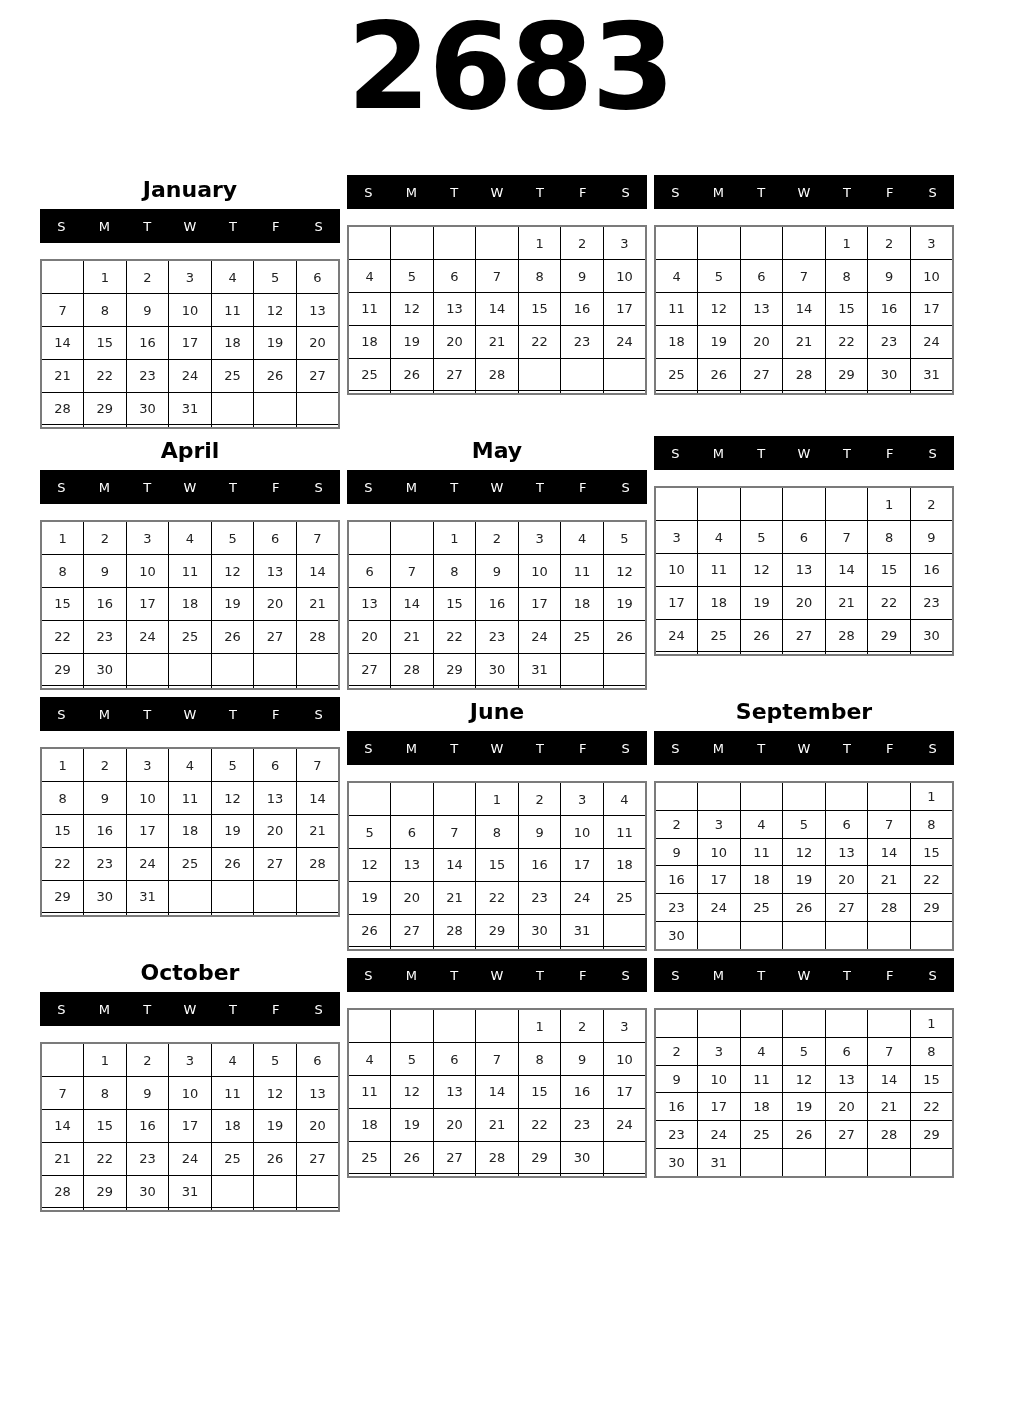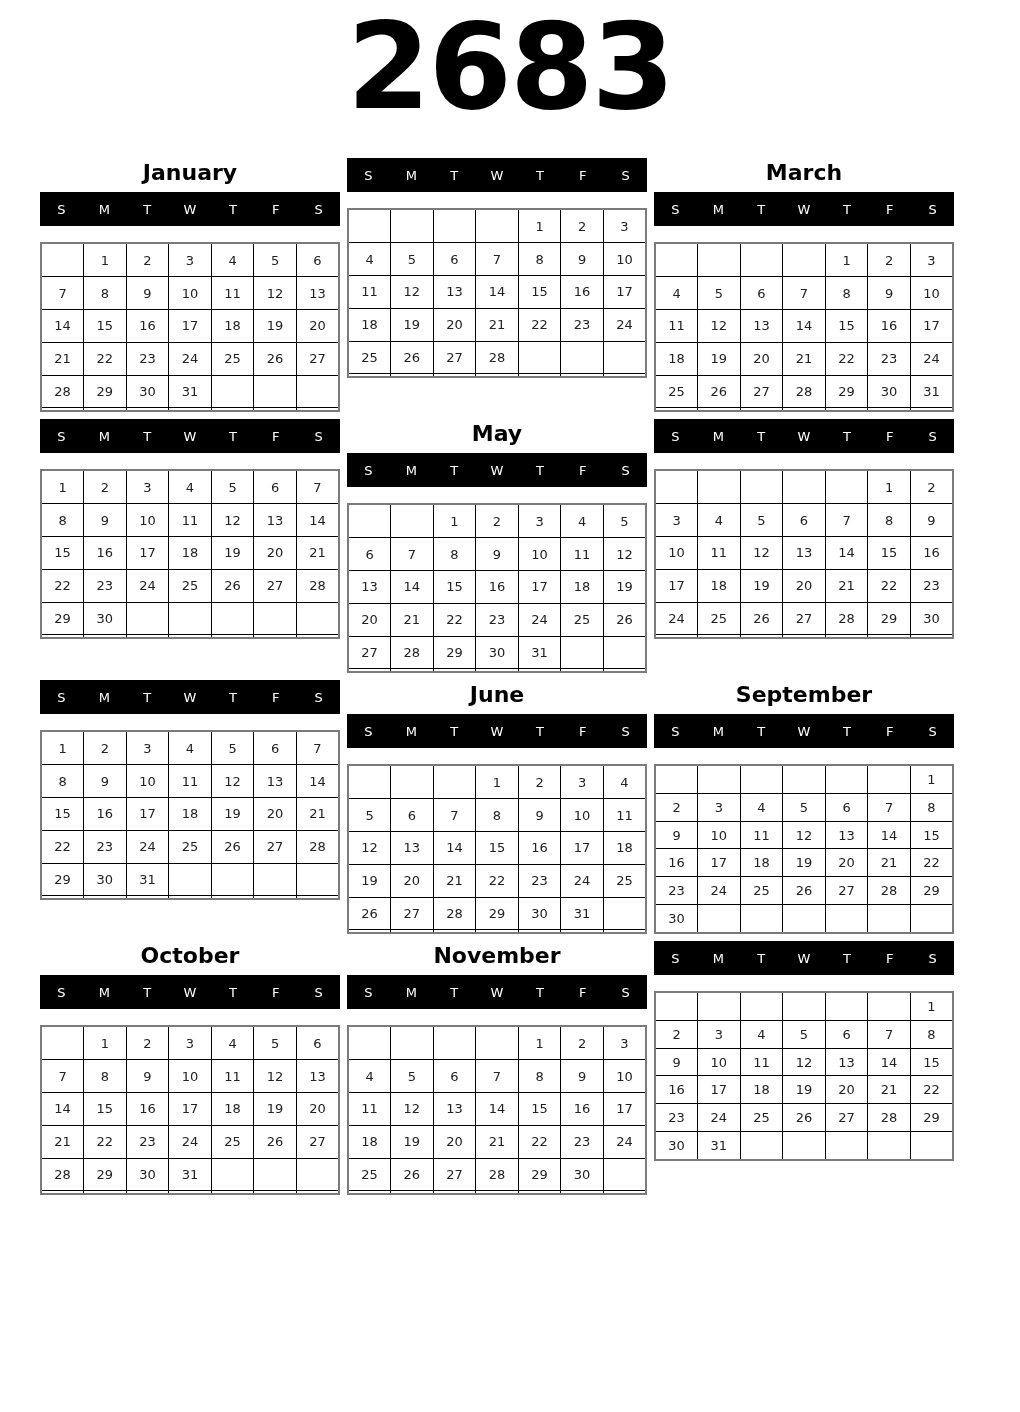"January" .months { margin-top: 29px -> 46px }
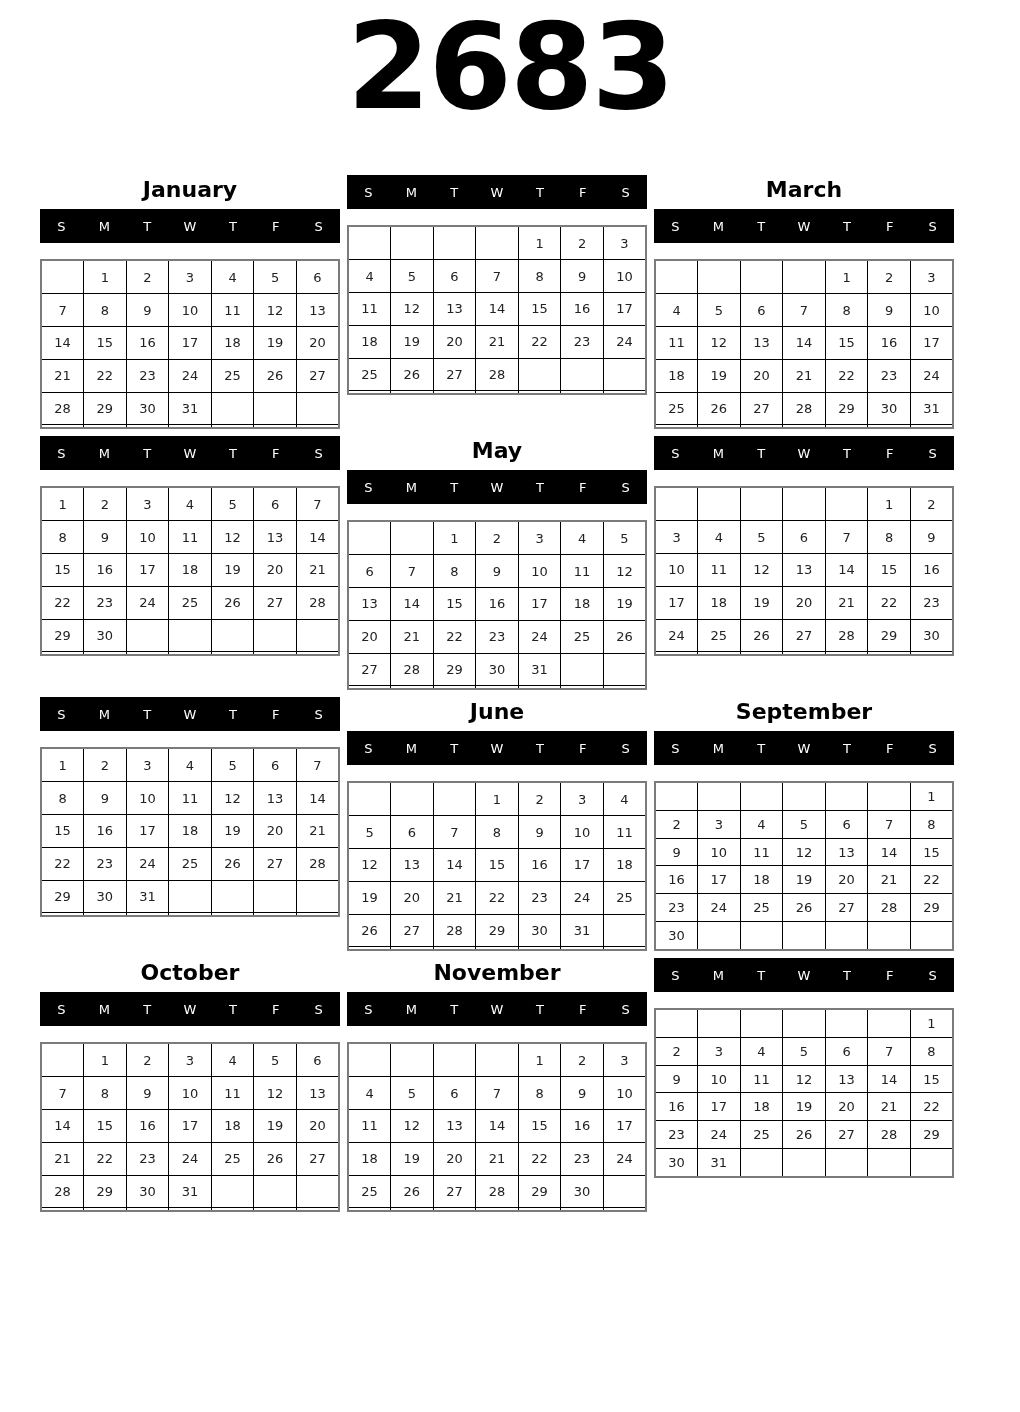"March" div.month-title { html: <div>March</div> -> none }
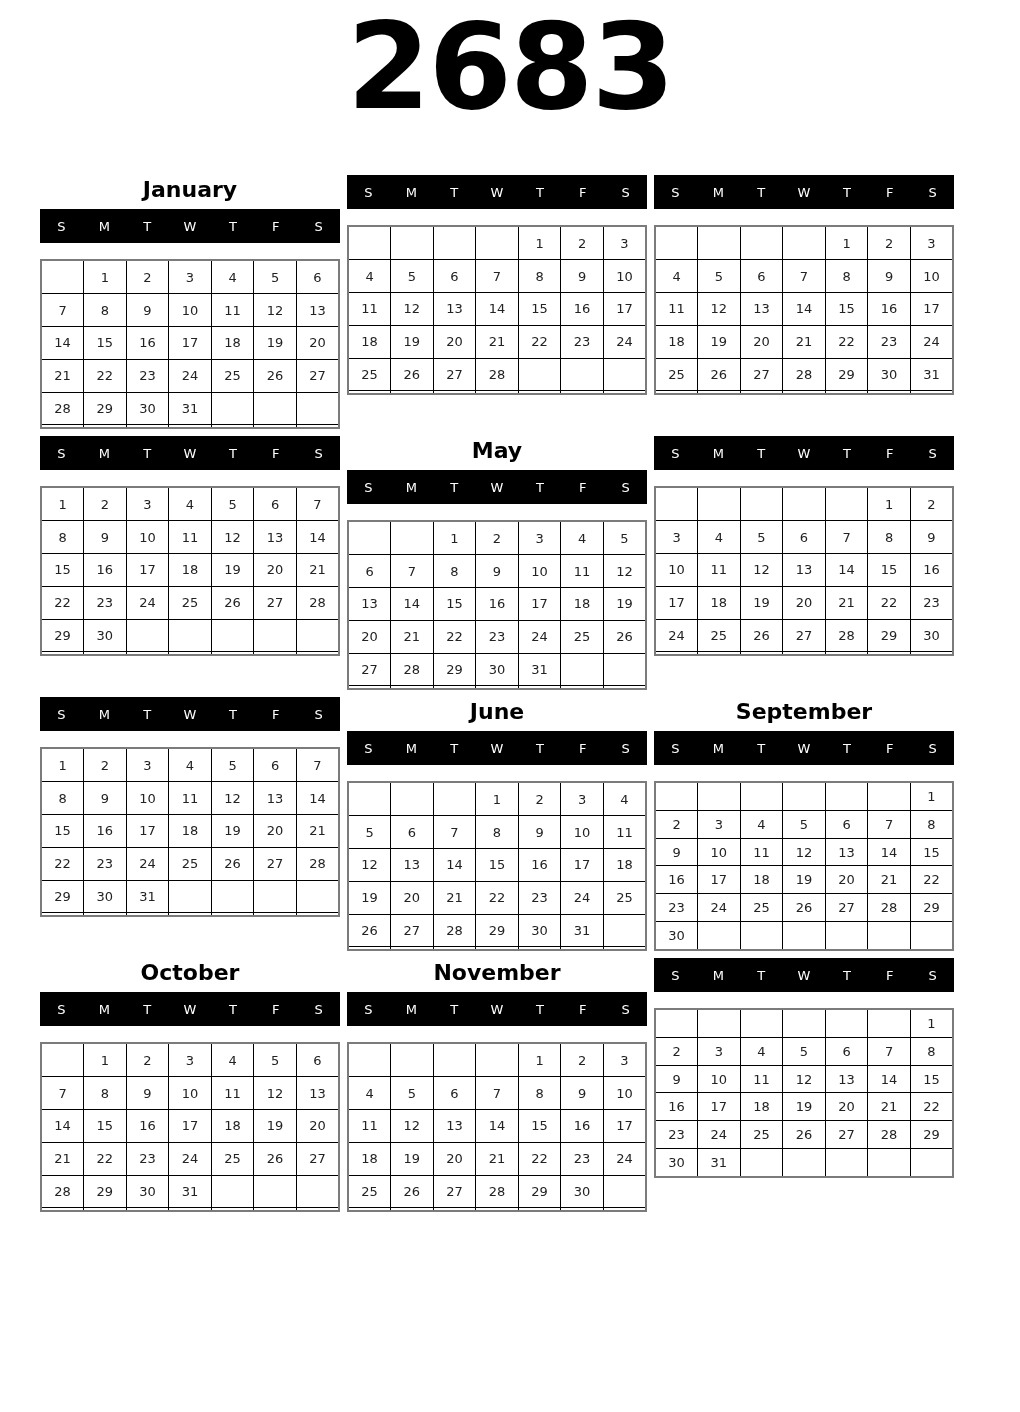"April" div.month-title { html: none -> <div>April</div> }
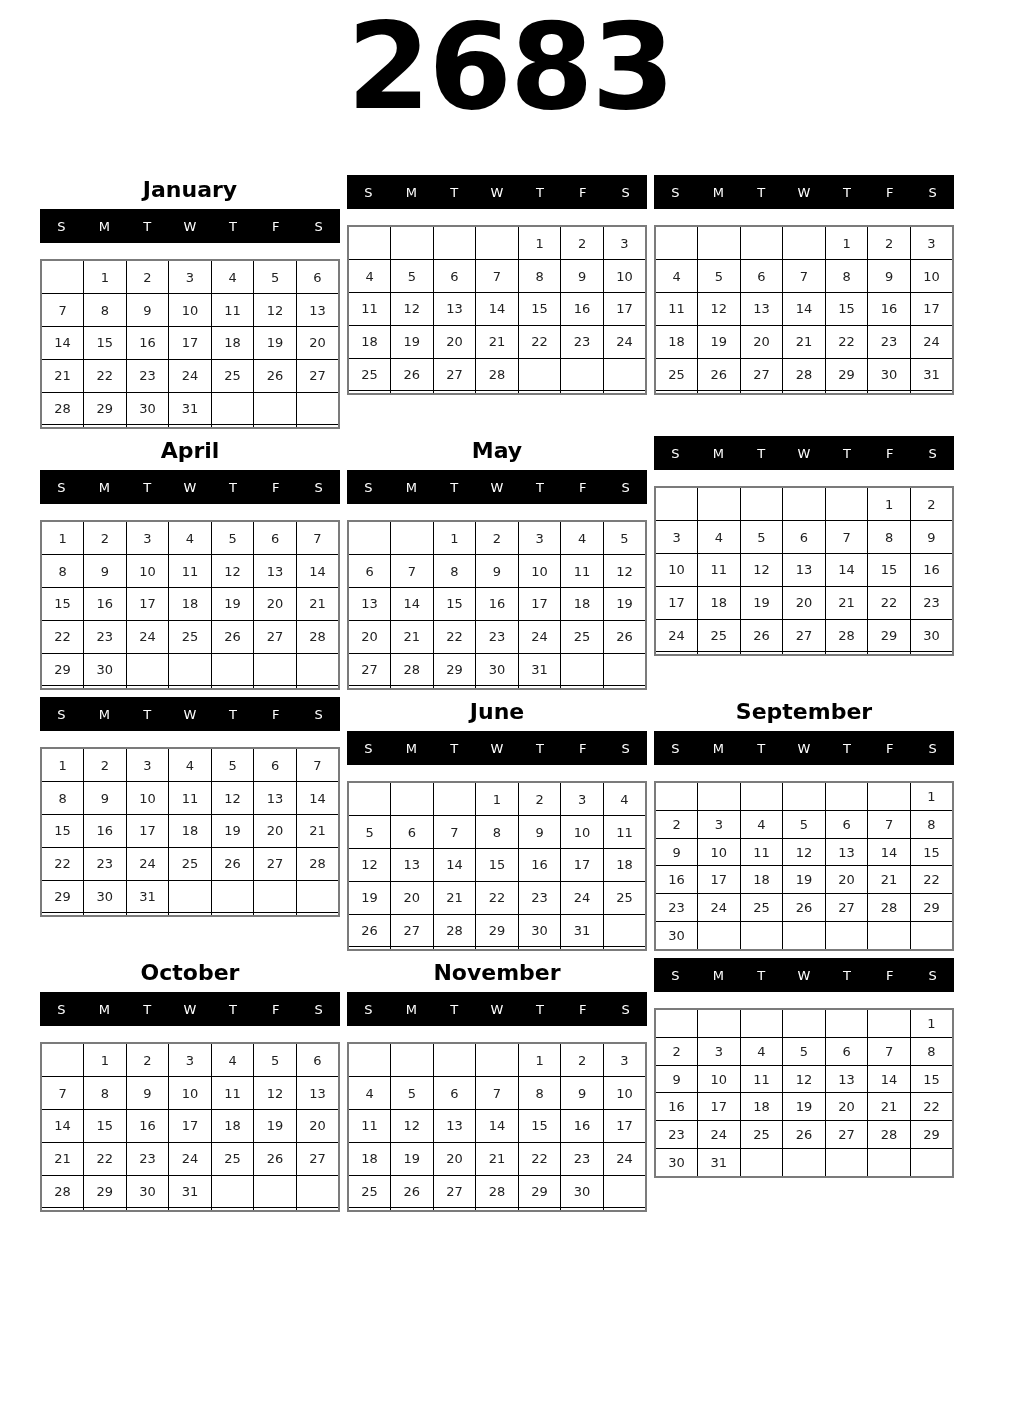"November" div.month-title { html: <div>November</div> -> none }
